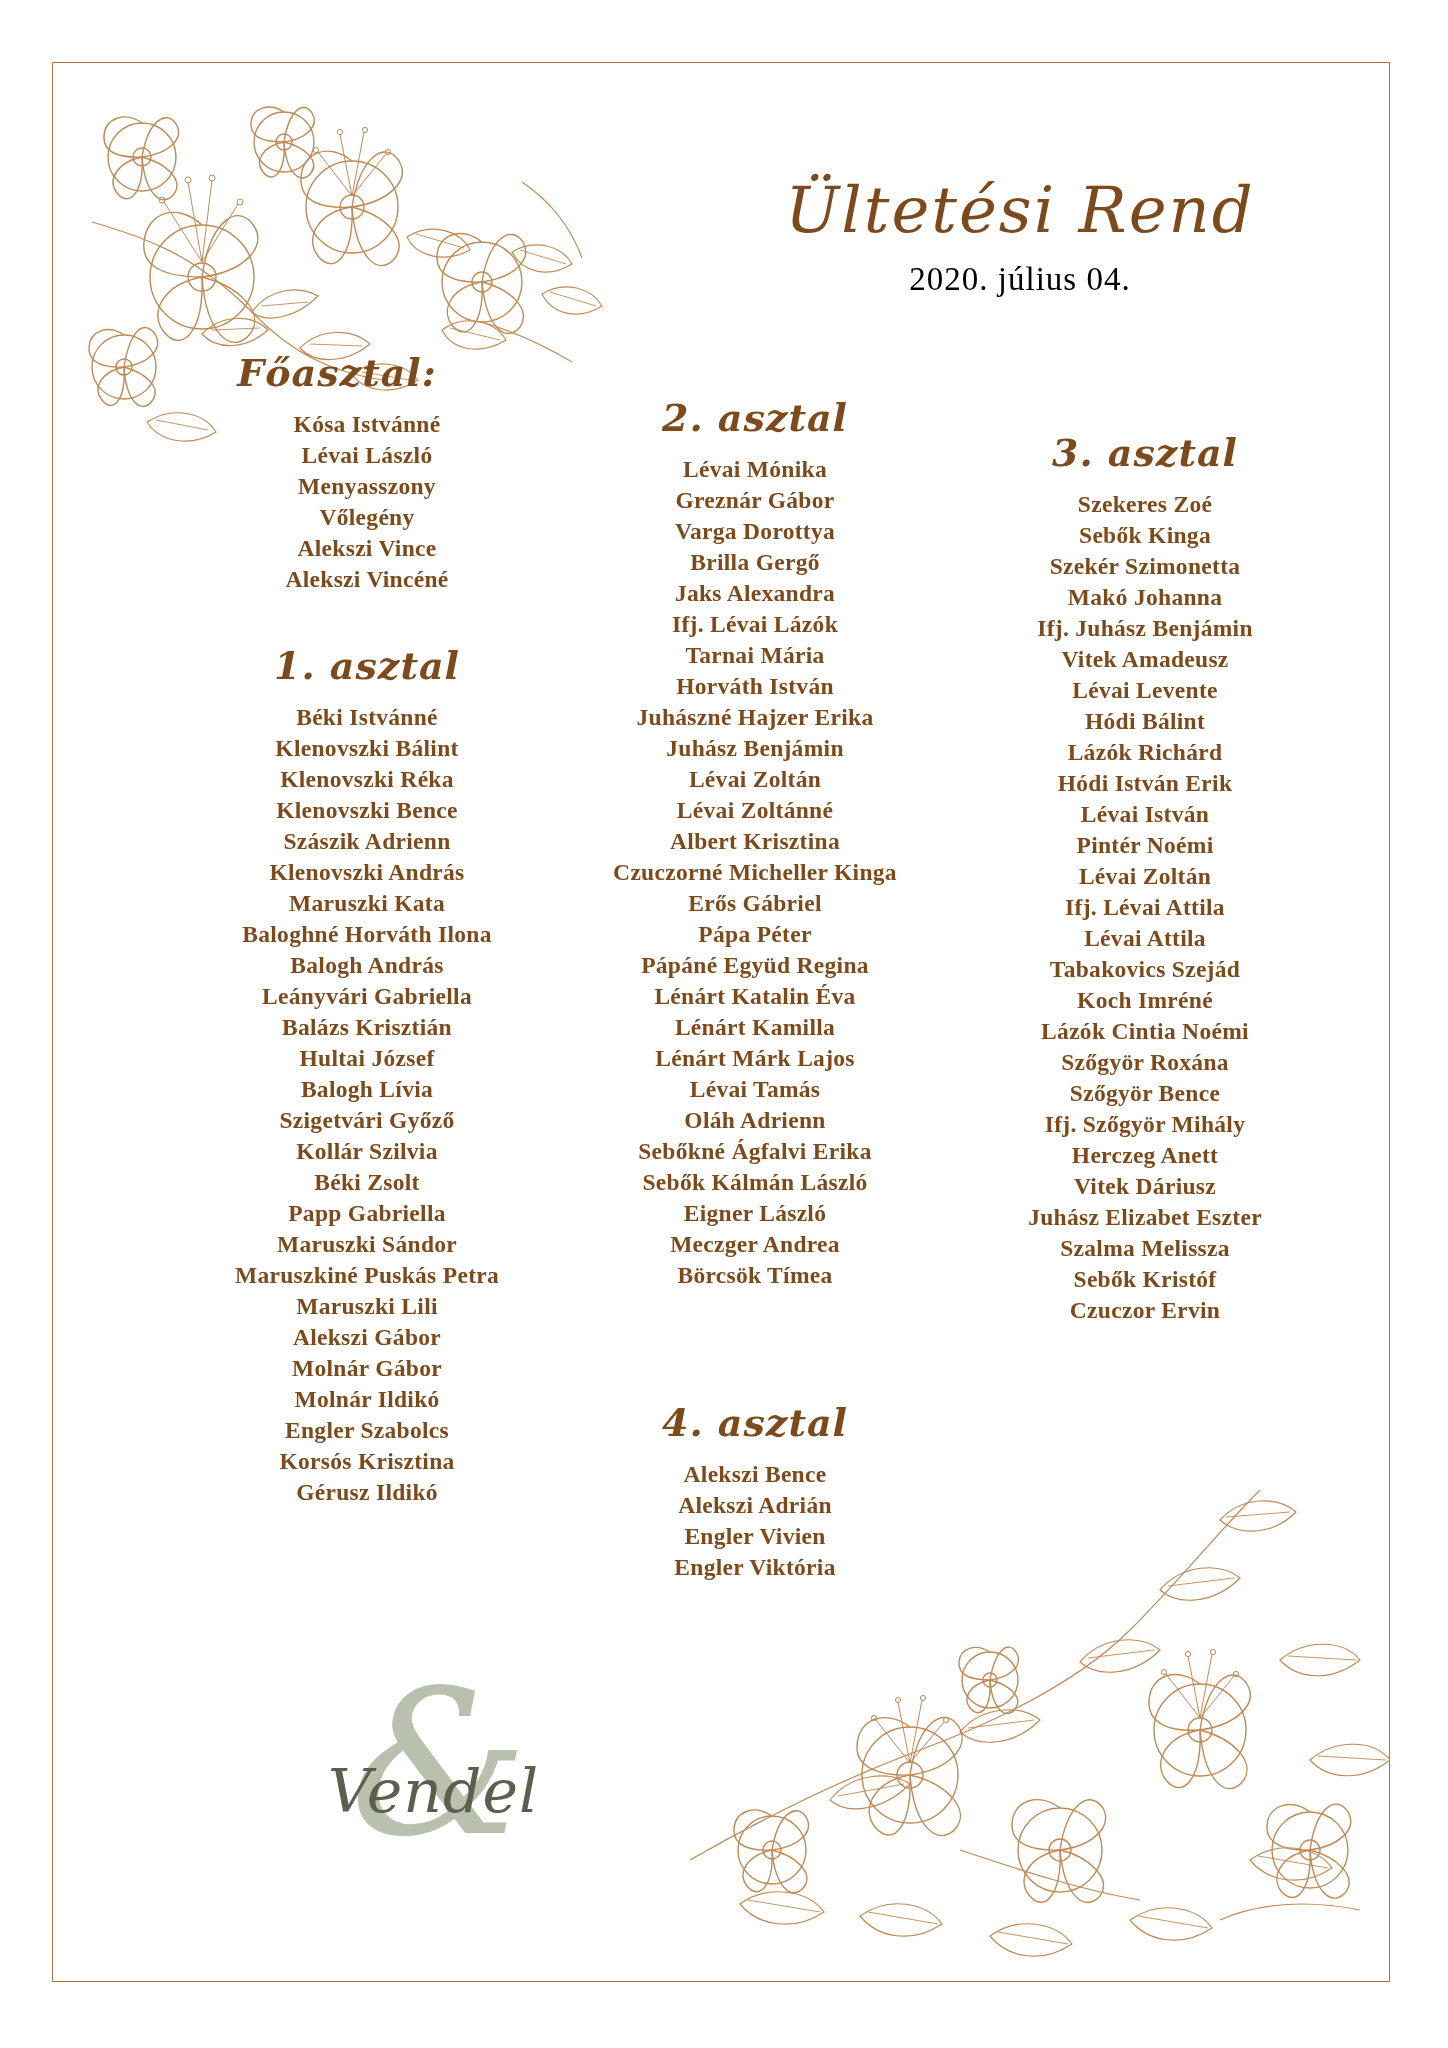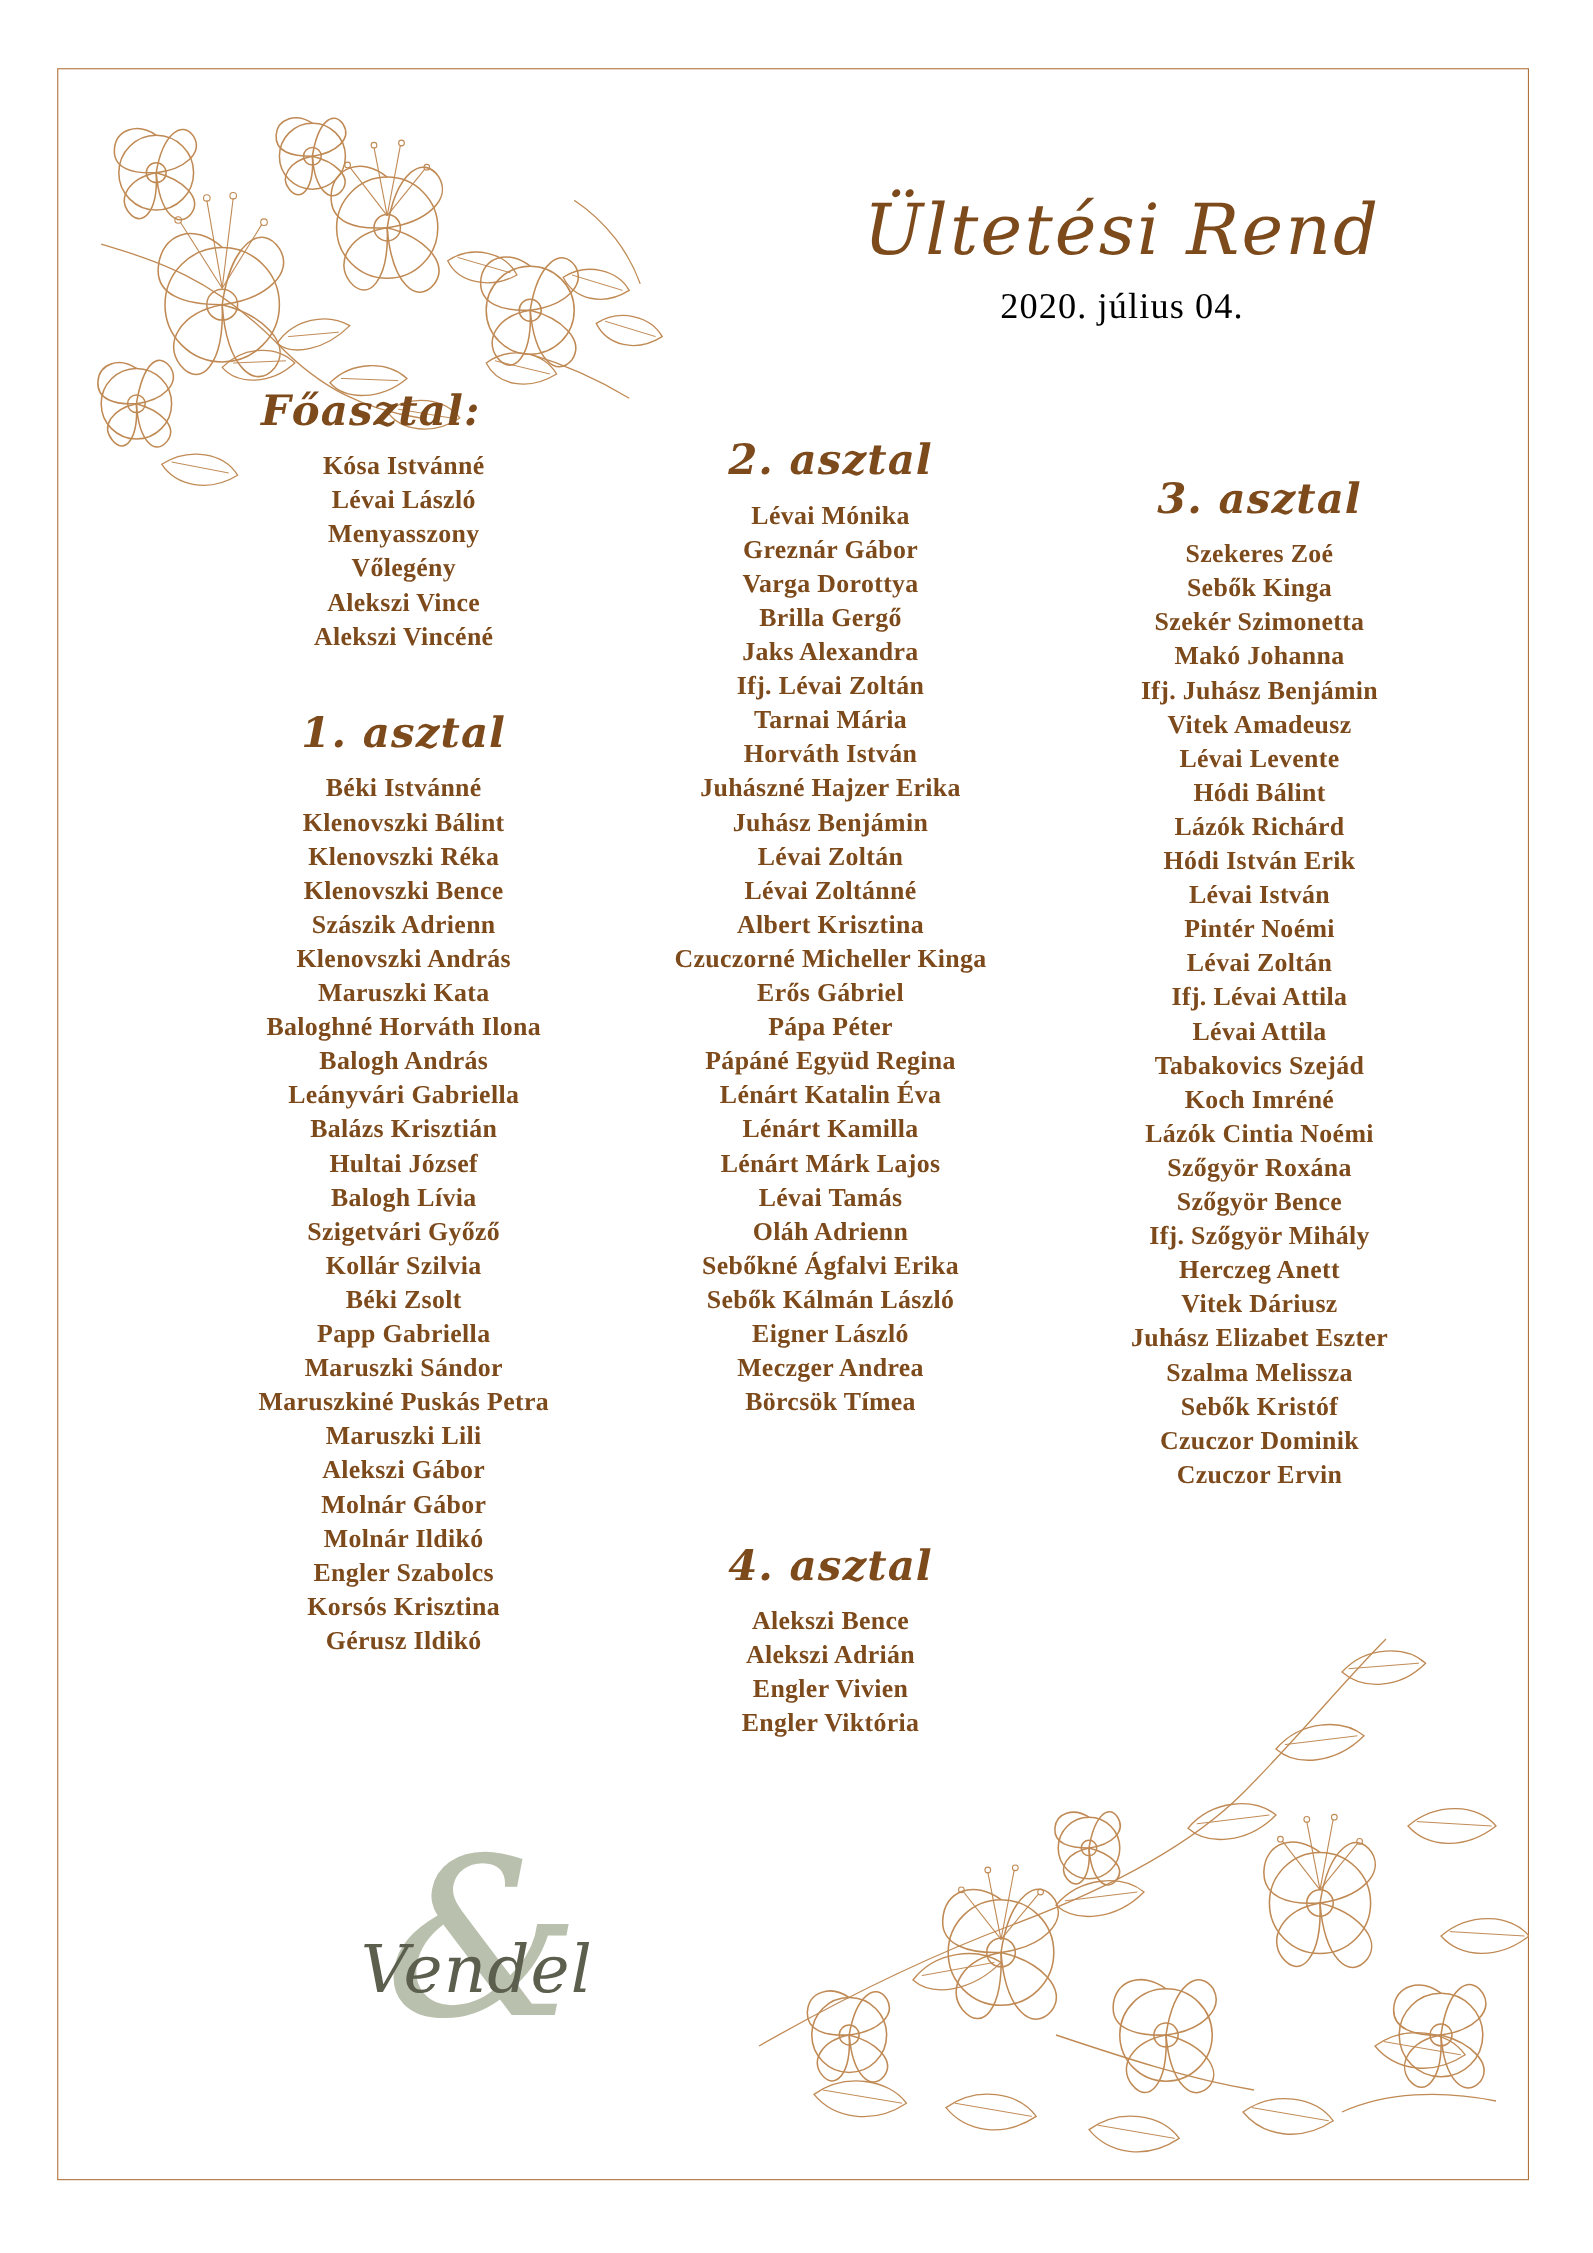"Ifj. Lévai Zoltán" div.name { text: Zoltán -> Lázók }
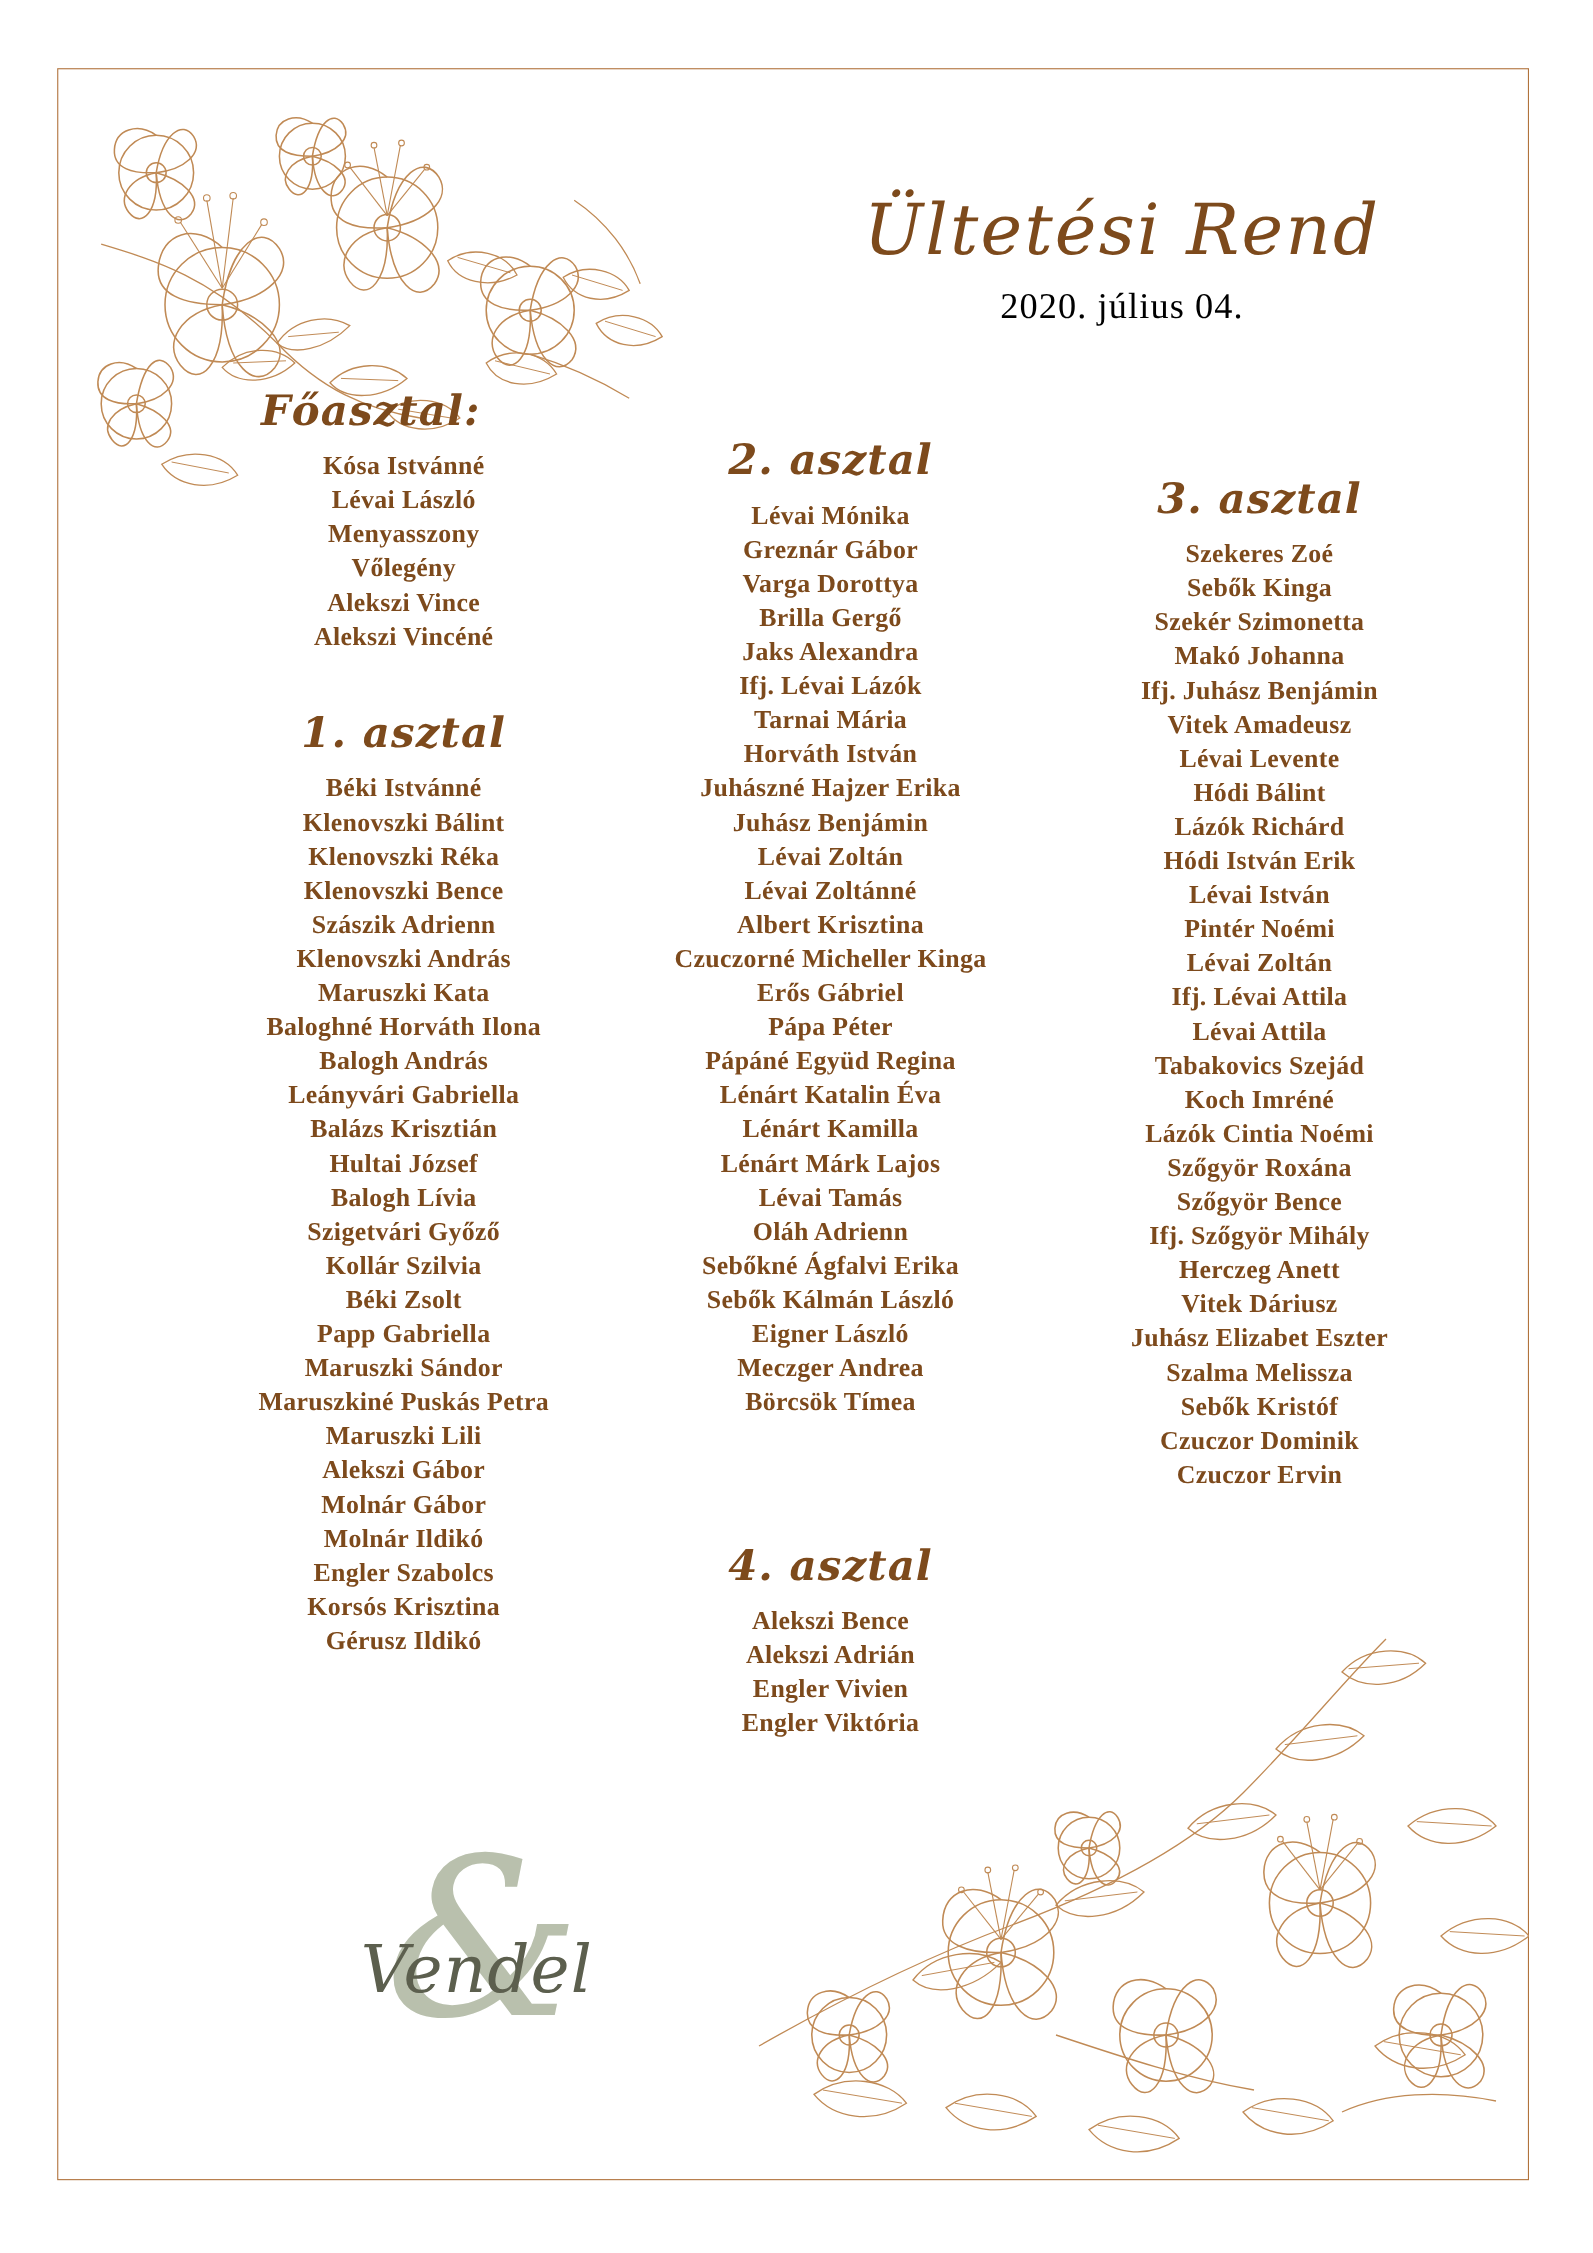"Czuczor Dominik" div.name { html: <div>Czuczor Dominik</div> -> none }
